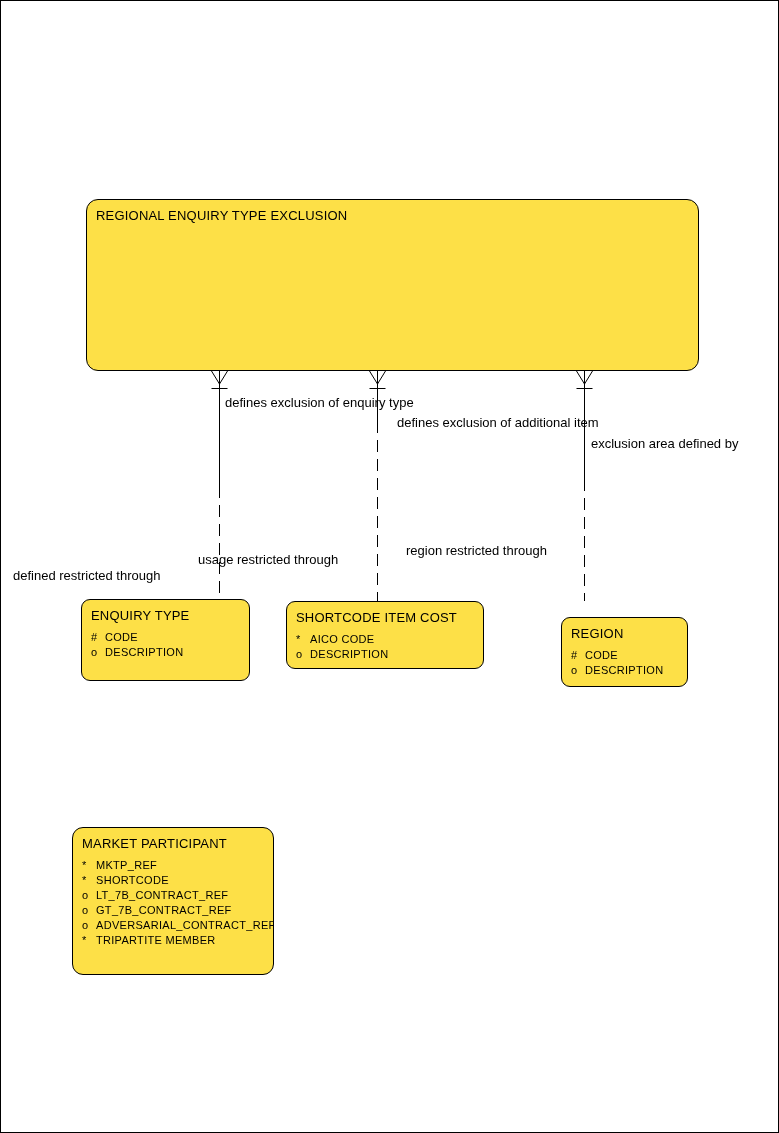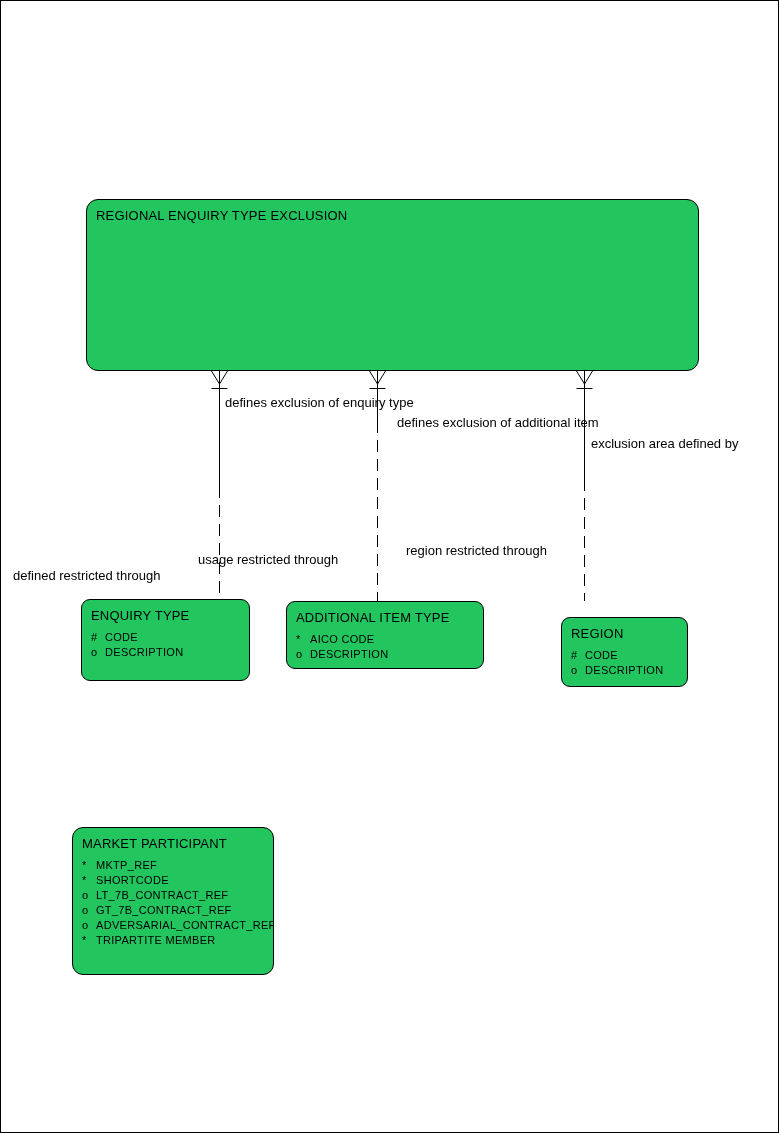"REGIONAL ENQUIRY TYPE EXCLUSION" .entity { background: #22c55e -> #fde047 }
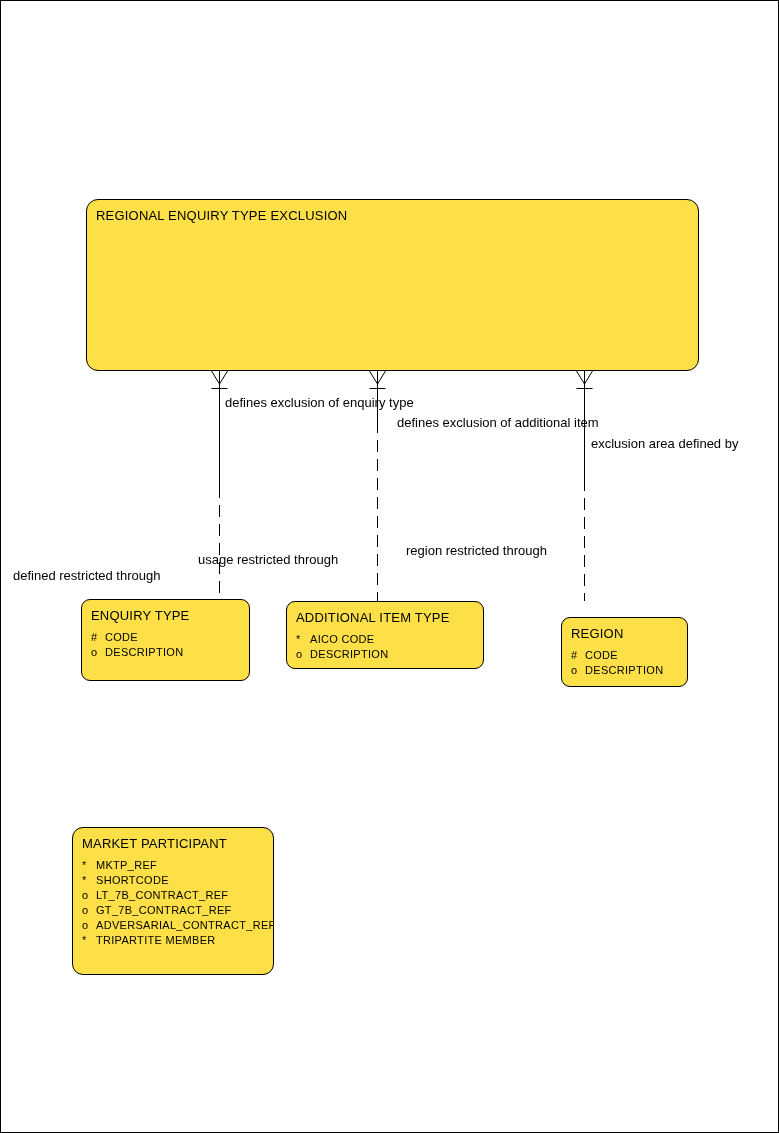"ADDITIONAL ITEM TYPE" div.entity-title { text: ADDITIONAL ITEM TYPE -> SHORTCODE ITEM COST }
